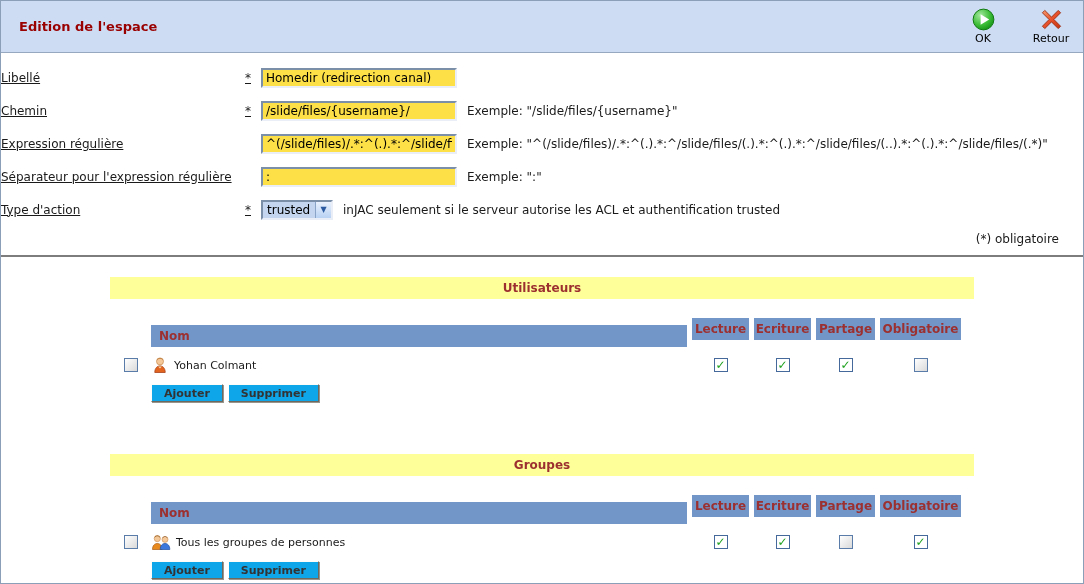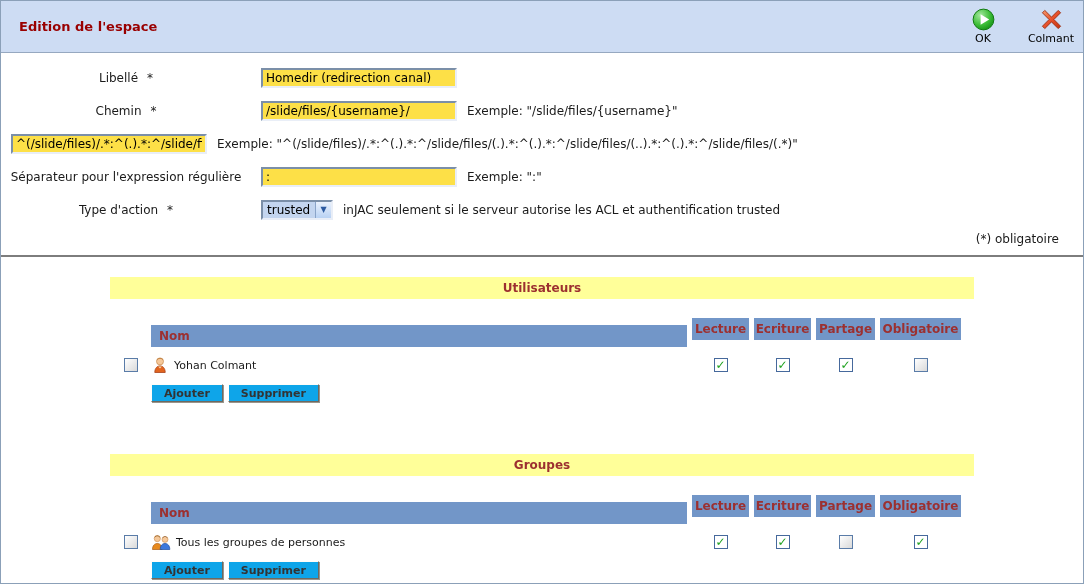"Colmant" span.lbl { text: Colmant -> Retour }
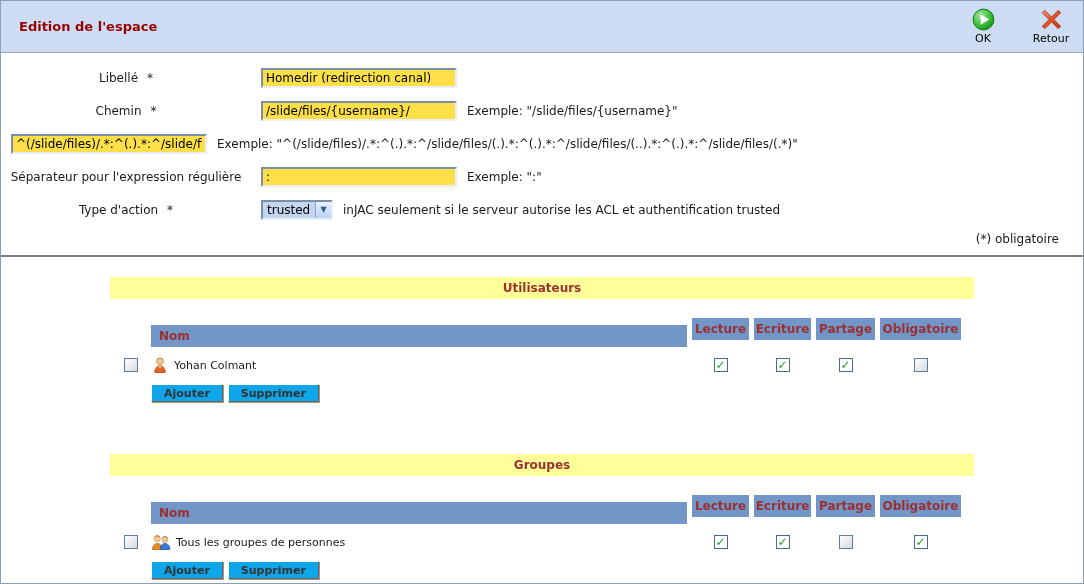"Libellé" .f-label { justify-content: center -> space-between; text-decoration: none -> underline }
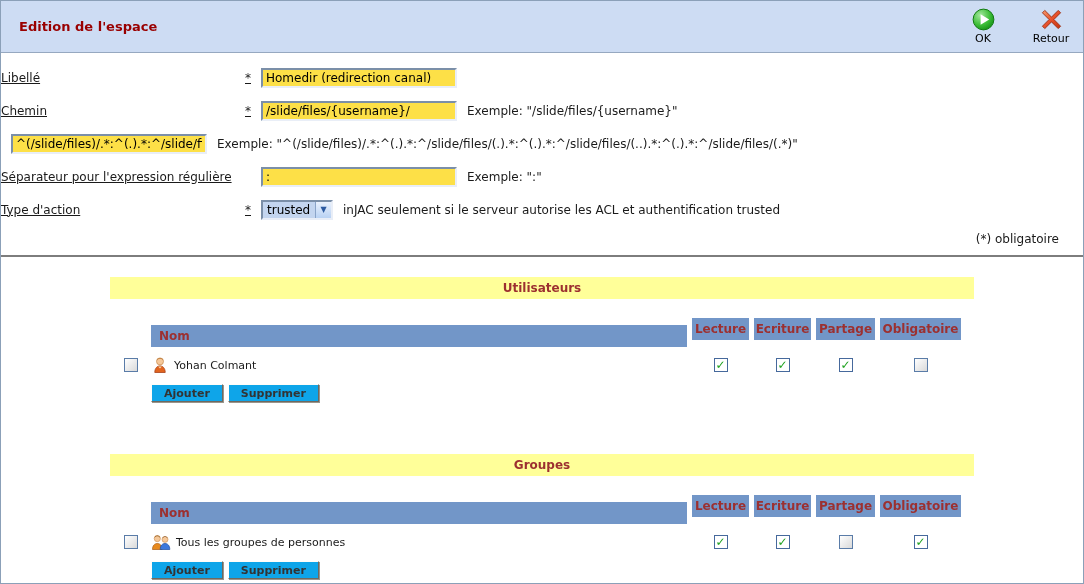"Expression régulière" div.f-label { html: none -> <div> <span>Expression régulière</span> </div> }
